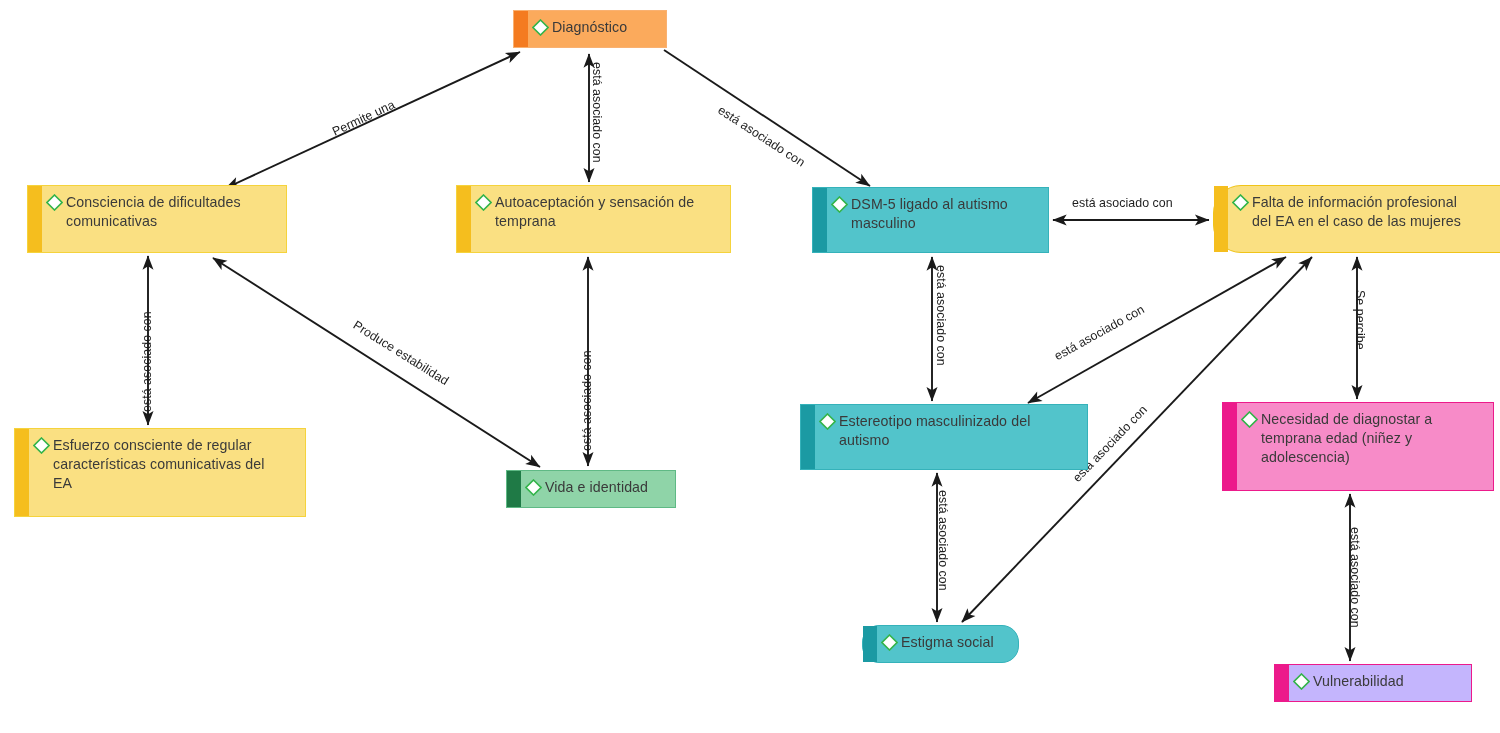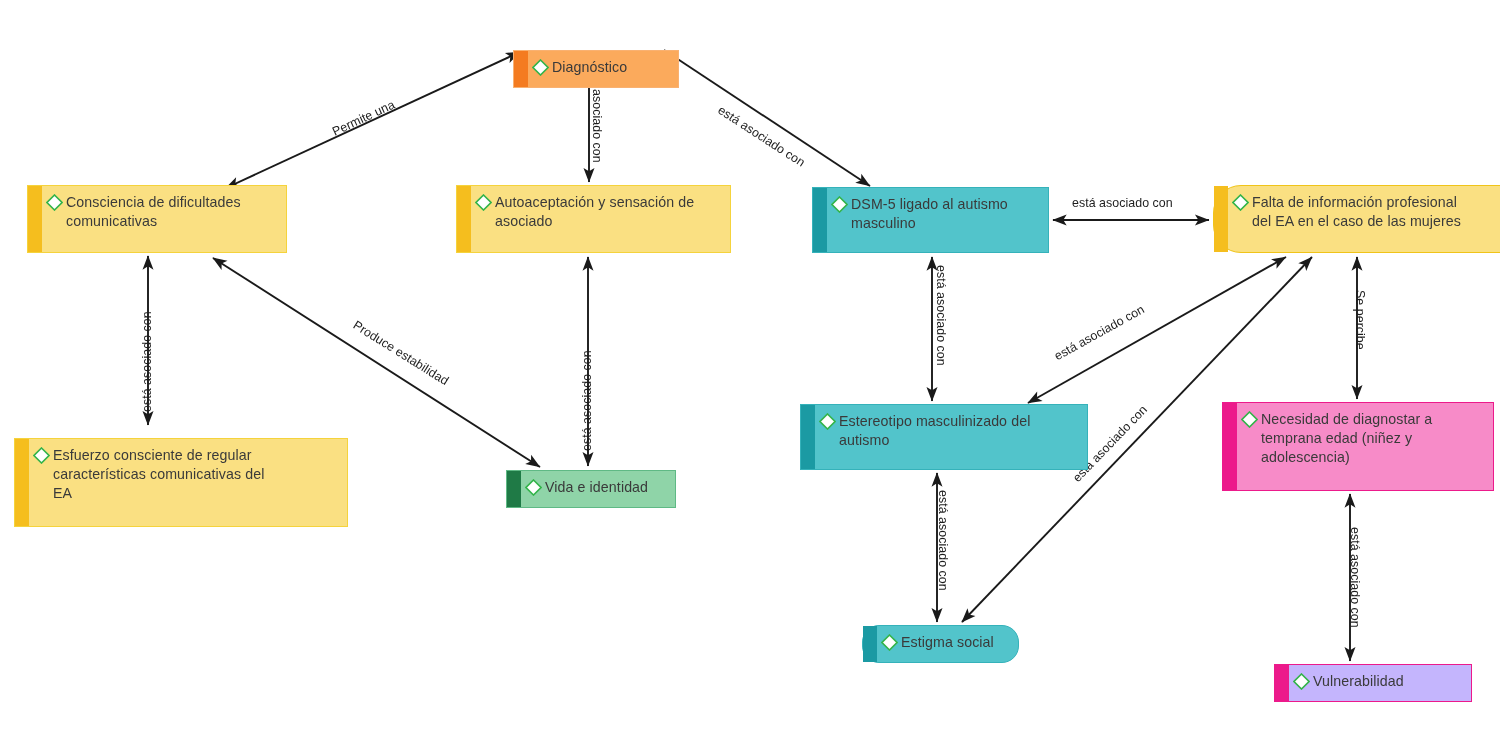"Diagnóstico" div.node { margin-top: 40px -> none; width: 166px -> 154px }
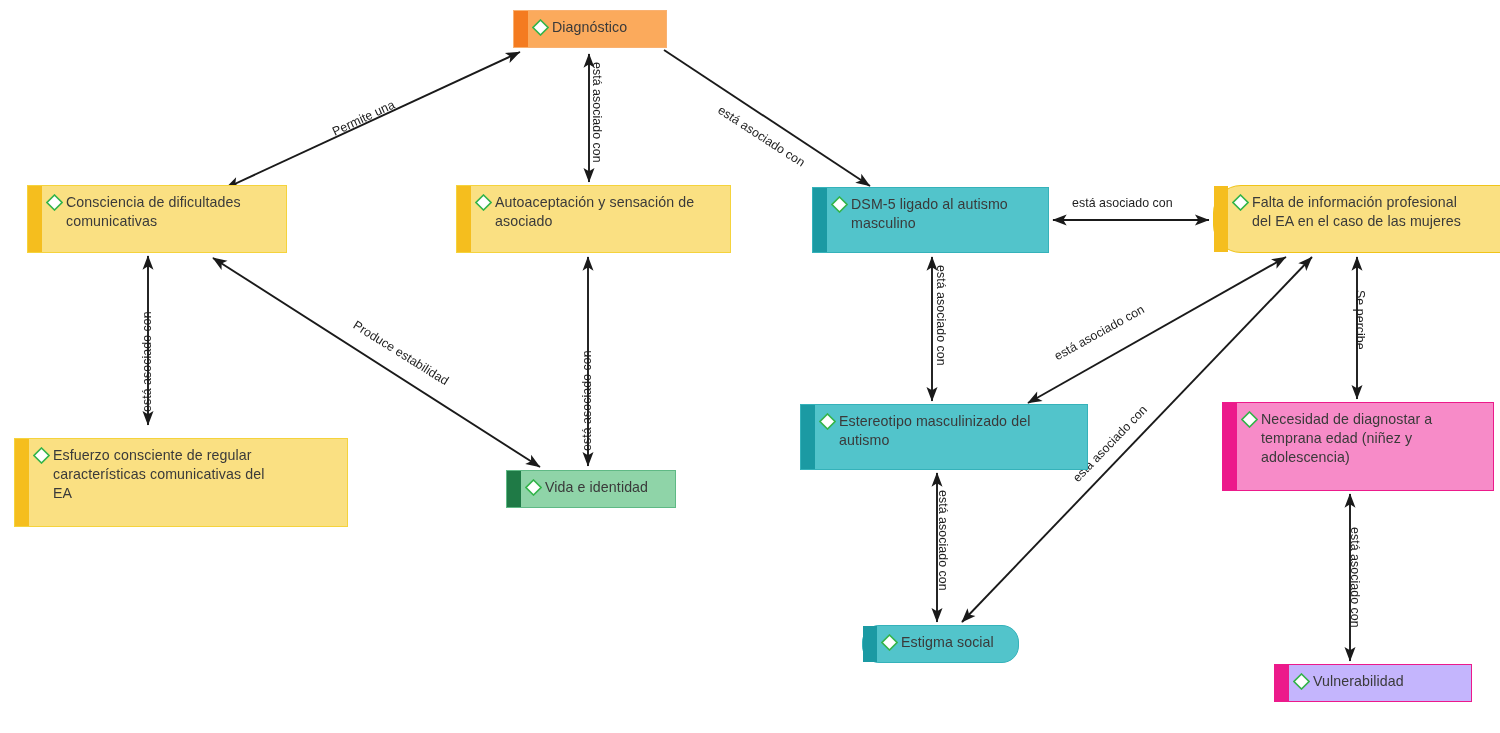"Autoaceptación y sensación de" span.label { text: asociado -> temprana }
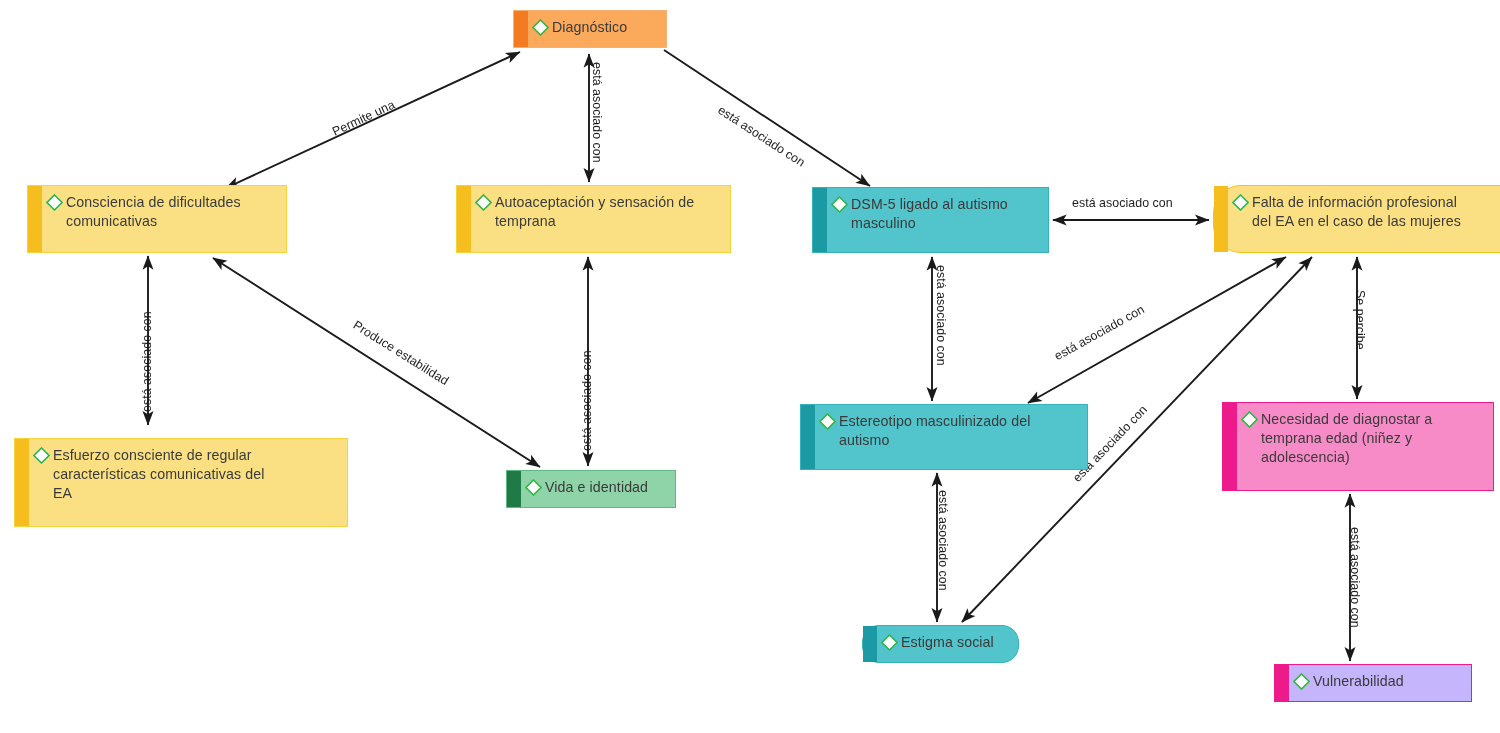"Esfuerzo consciente de regular" div.node { margin-top: 10px -> none; width: 334px -> 292px }
